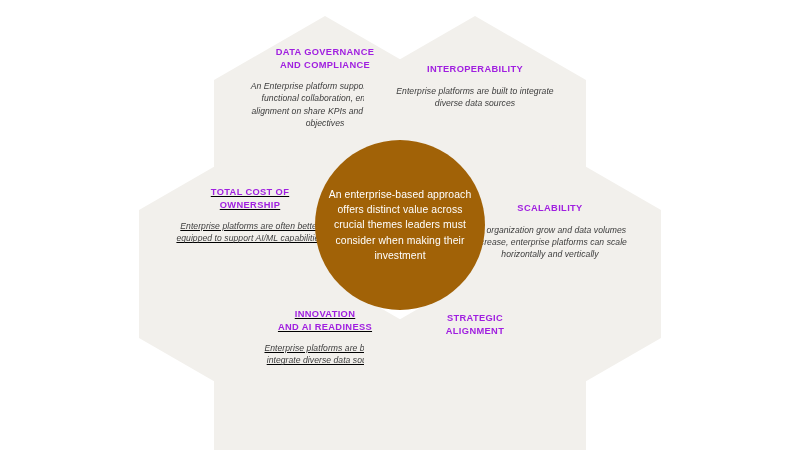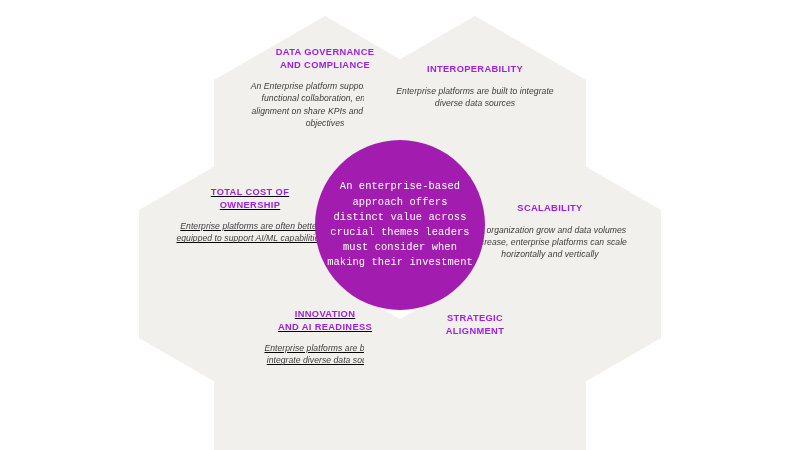"An enterprise-based approach offers" #core { background: #a21caf -> #a16207; font-family: Liberation Mono, monospace -> none }
